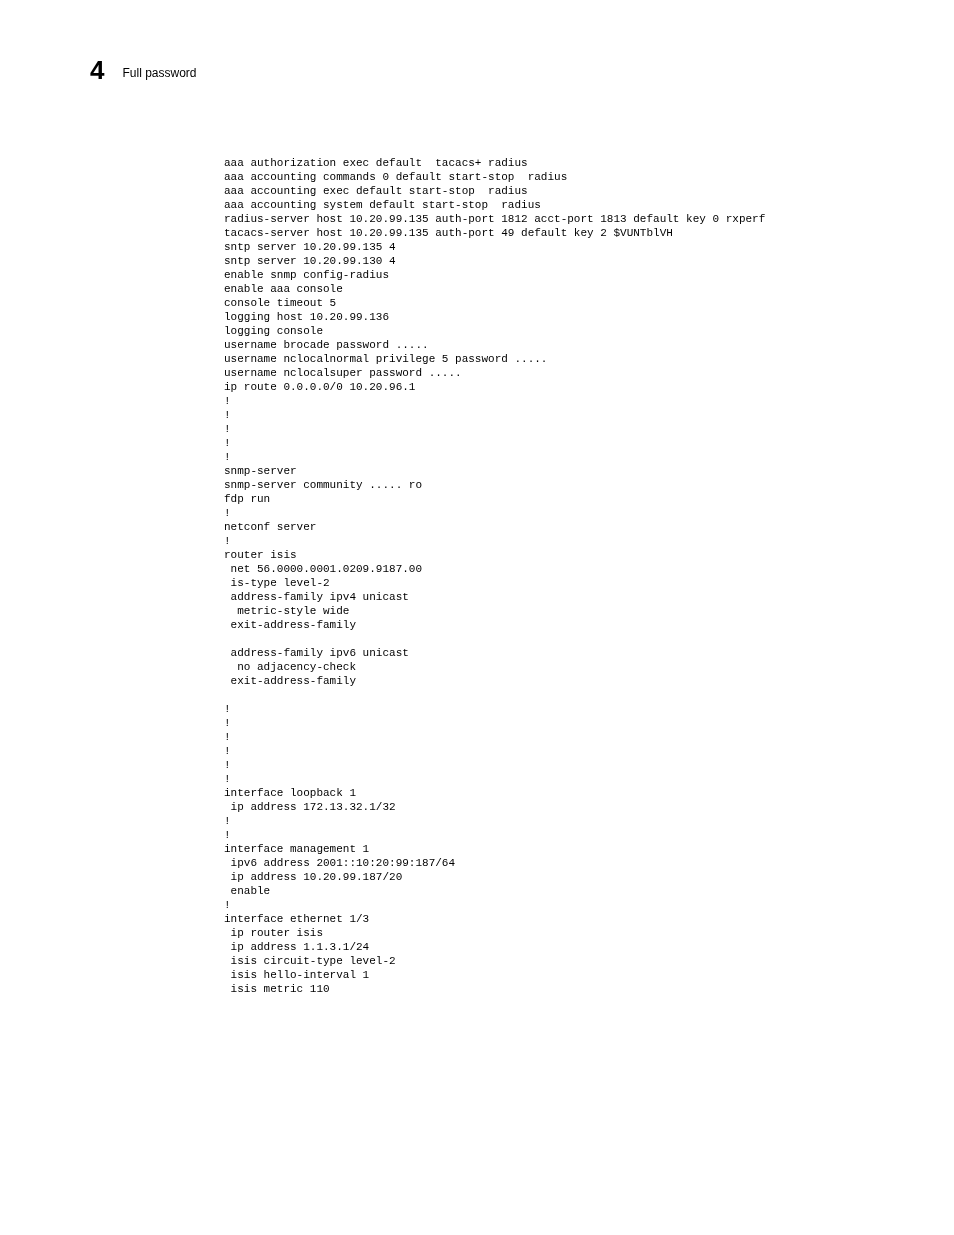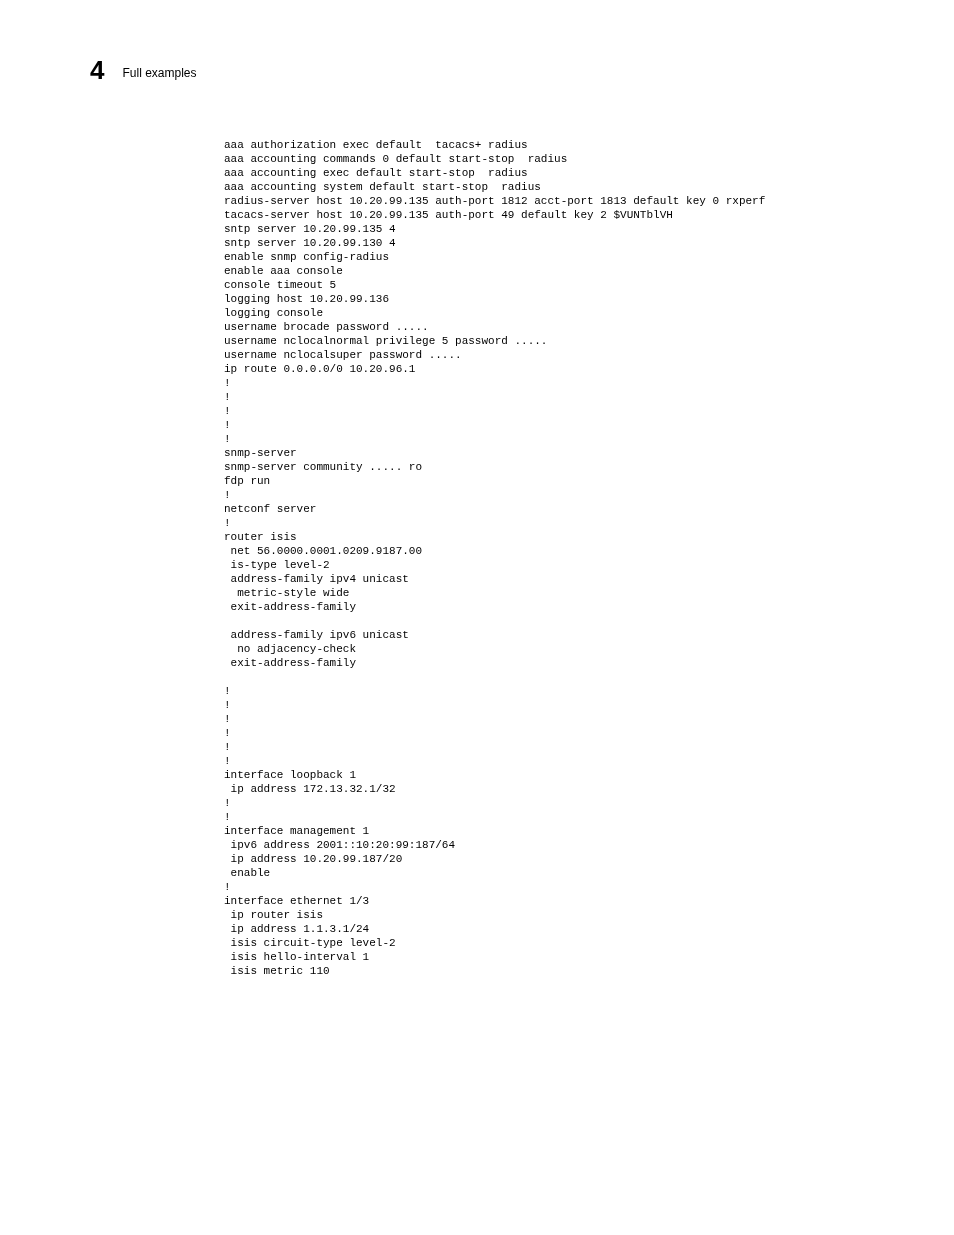"Full examples" span.section-title { text: examples -> password }
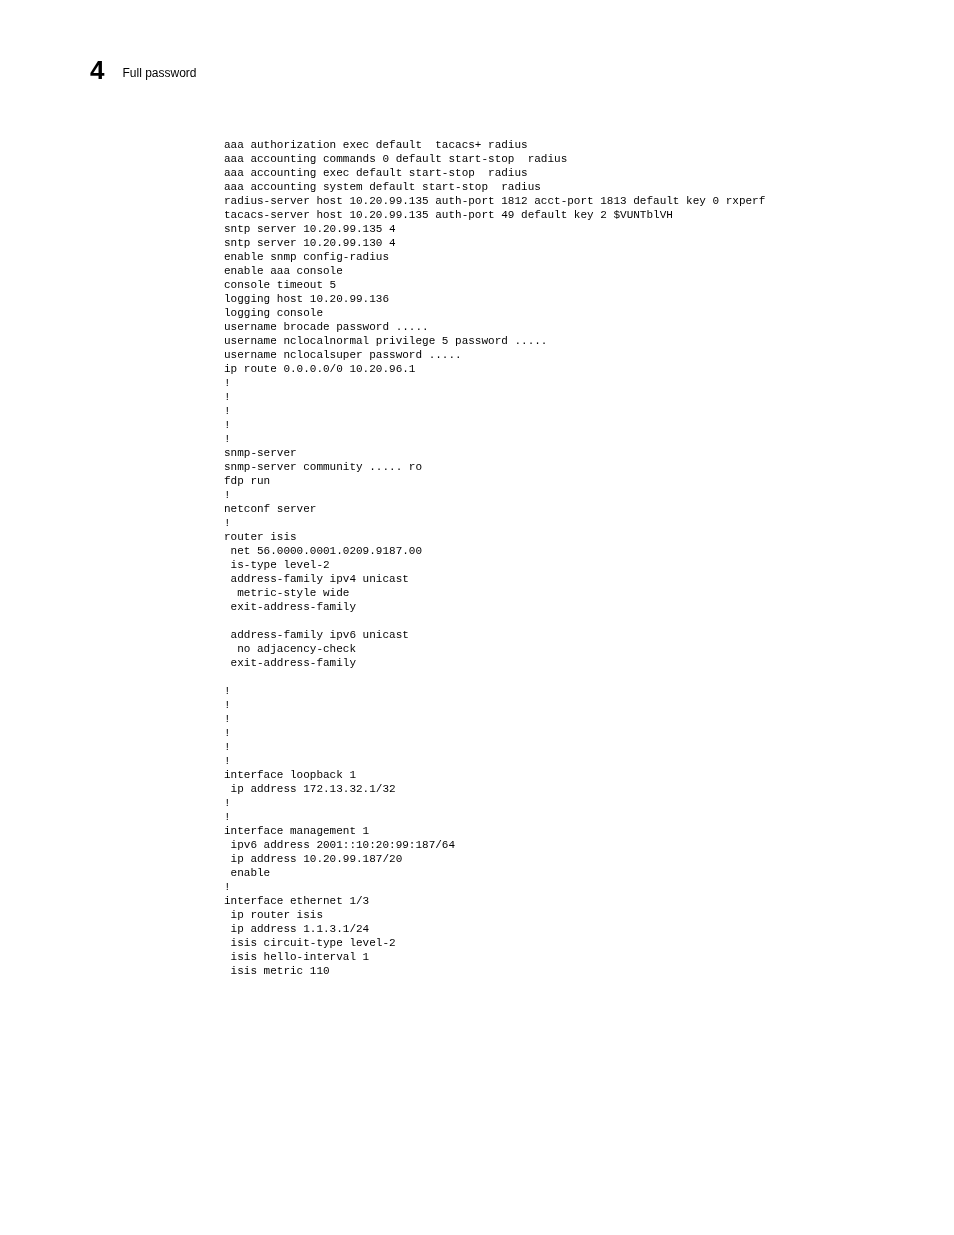"aaa authorization exec default tacacs+" .codeblock { margin-top: 52px -> 70px }
